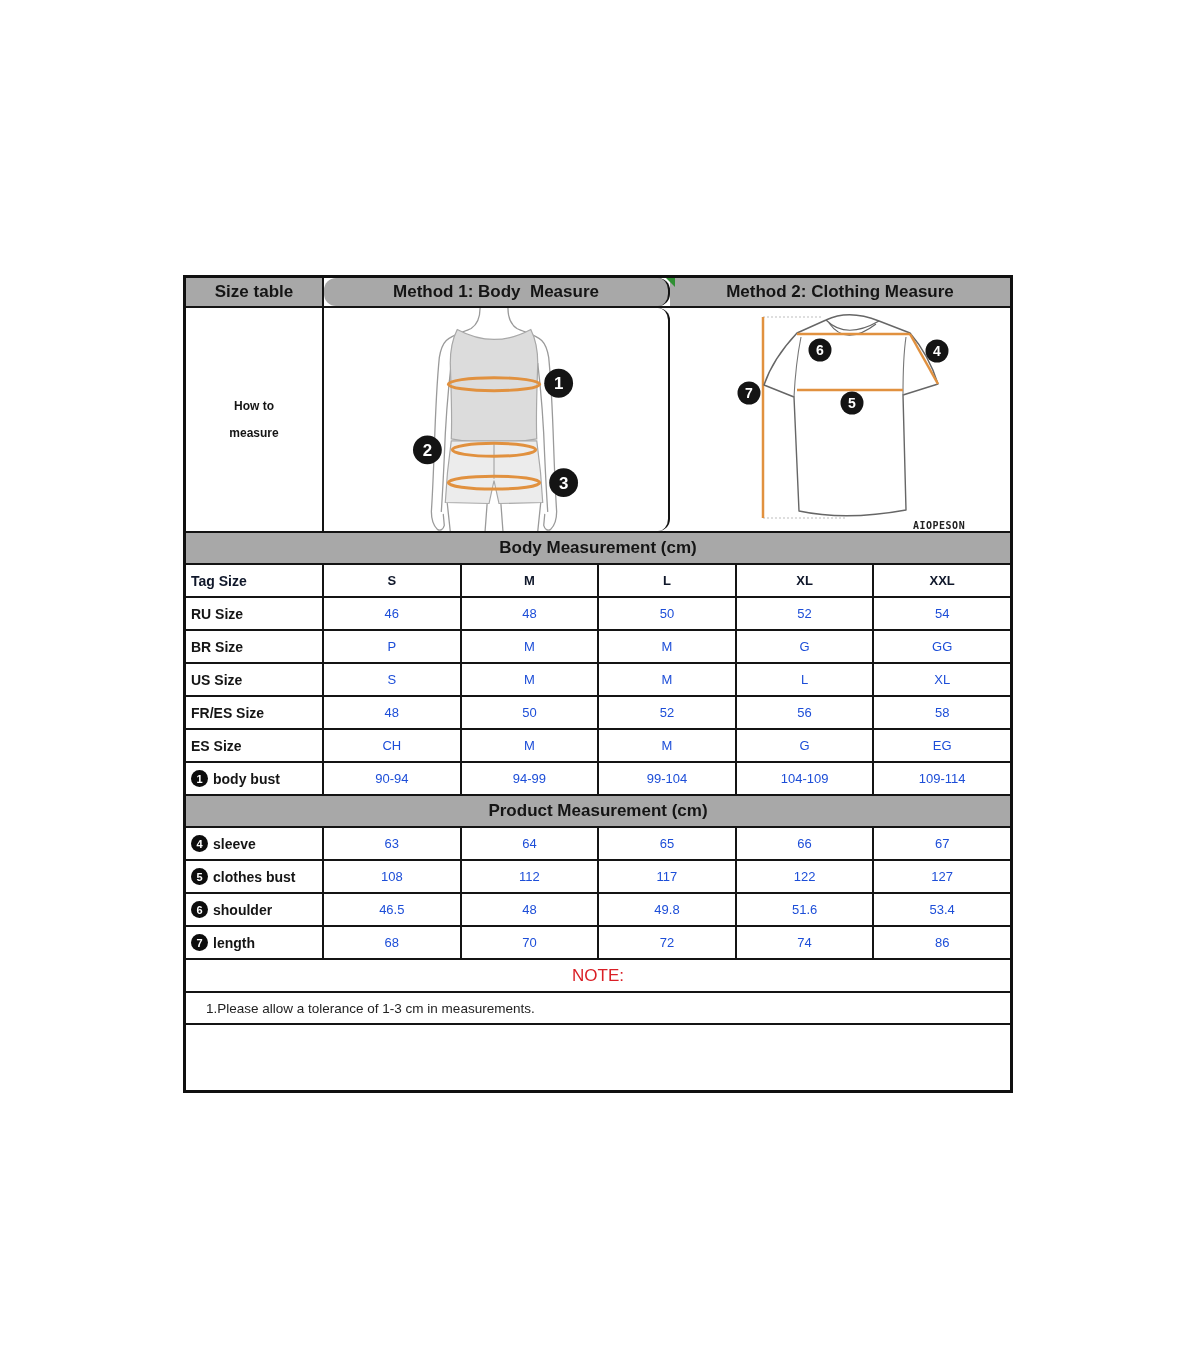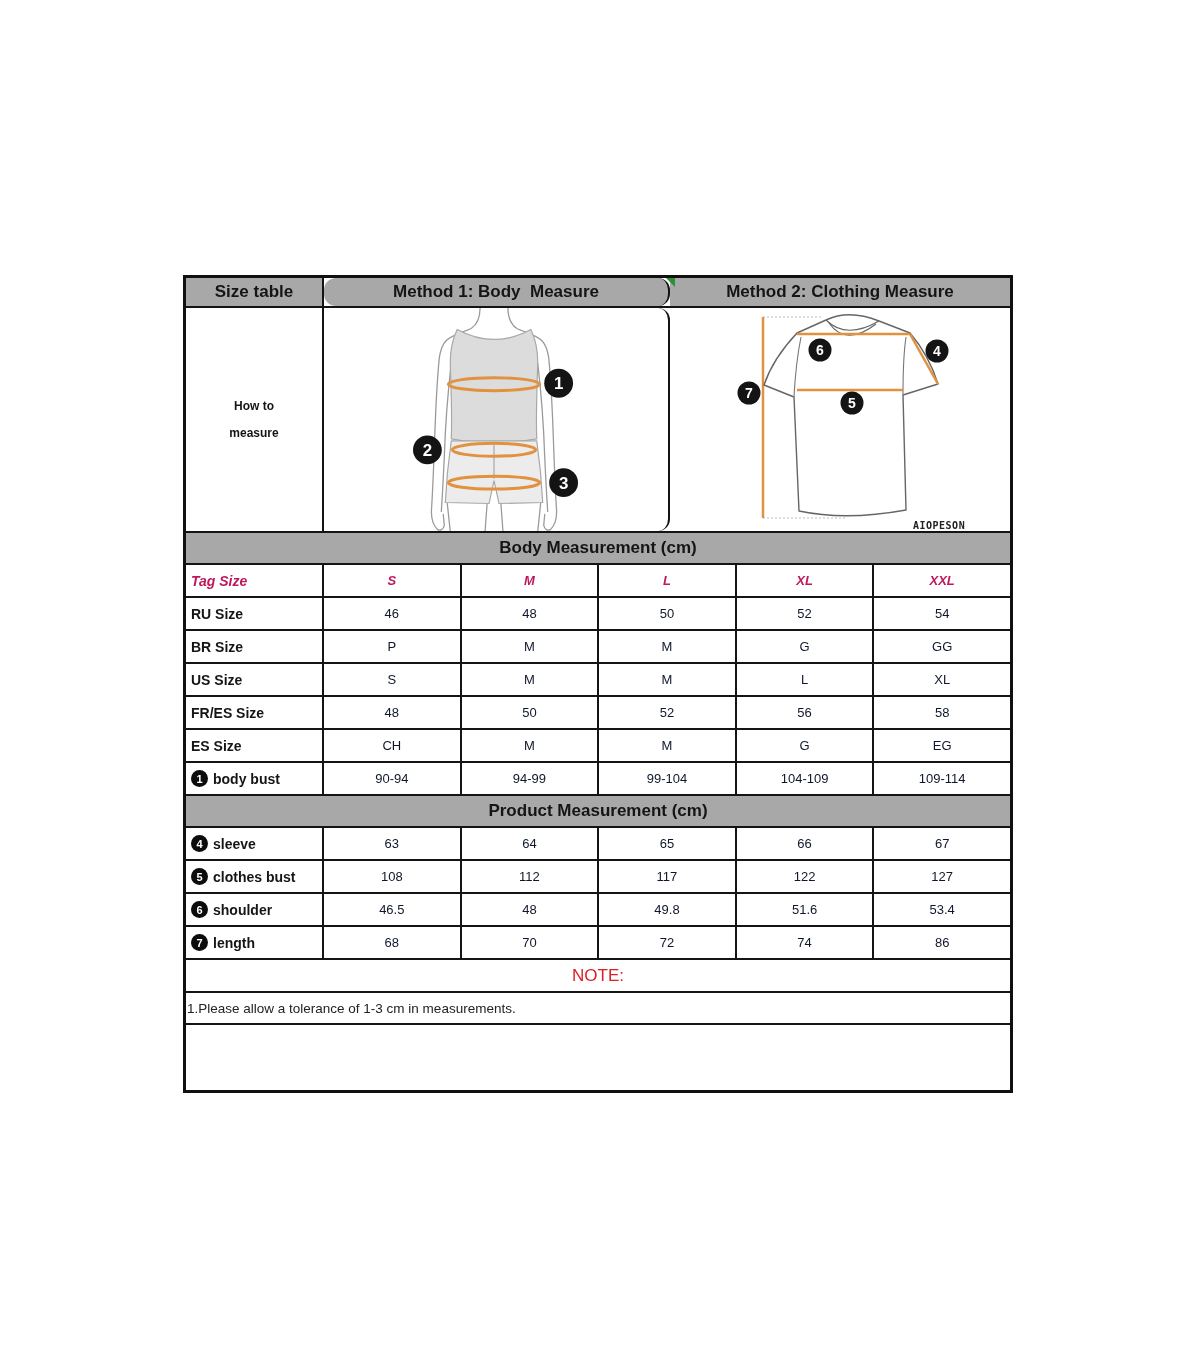"Tag Size" .red { color: #be185d -> #0f172a; font-style: italic -> none }
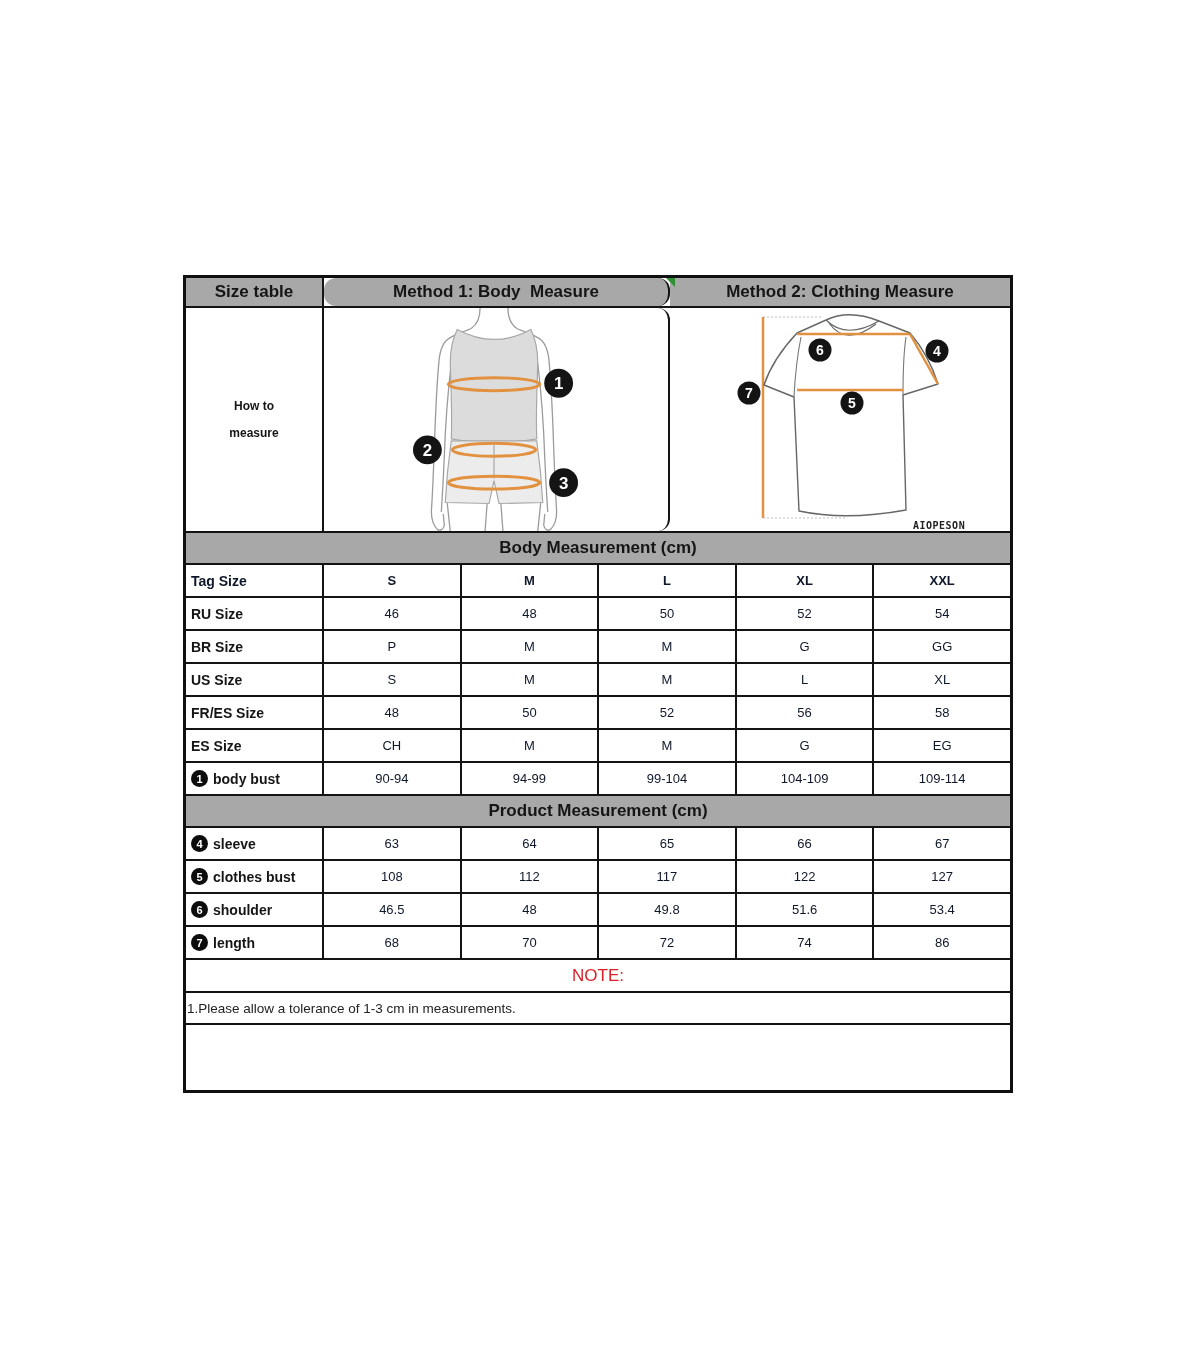"46" .val-c { color: #0f172a -> #1d4ed8 }
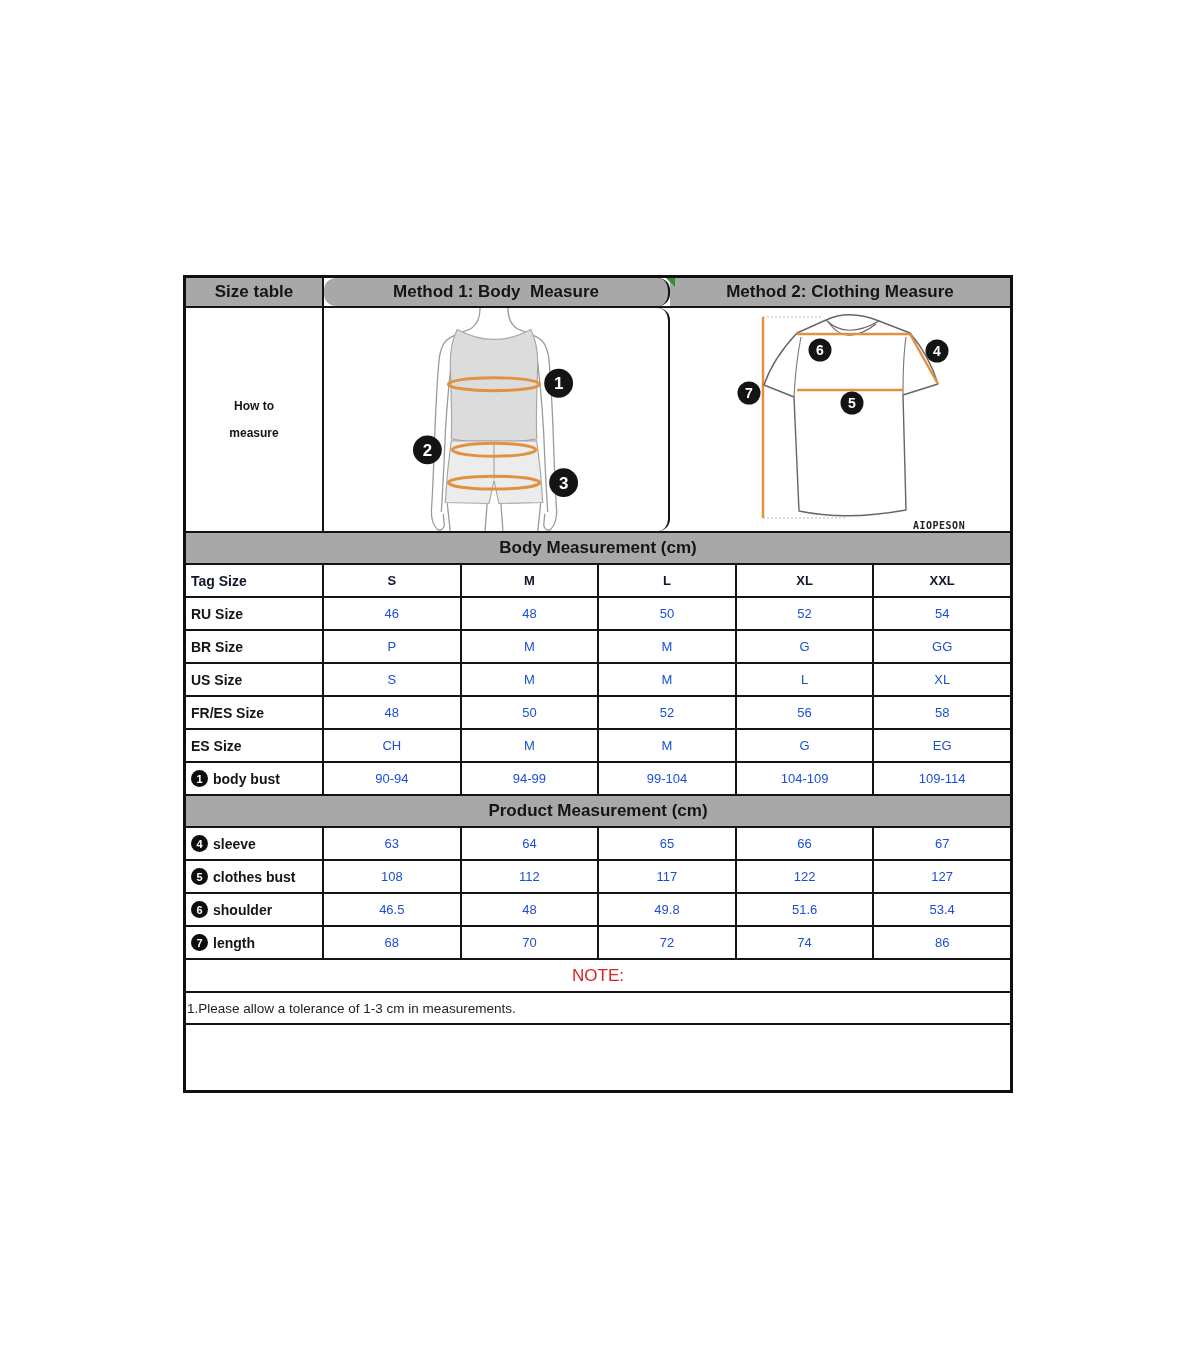"1.Please allow a tolerance of" .note-line { padding-left: 1px -> 20px }
